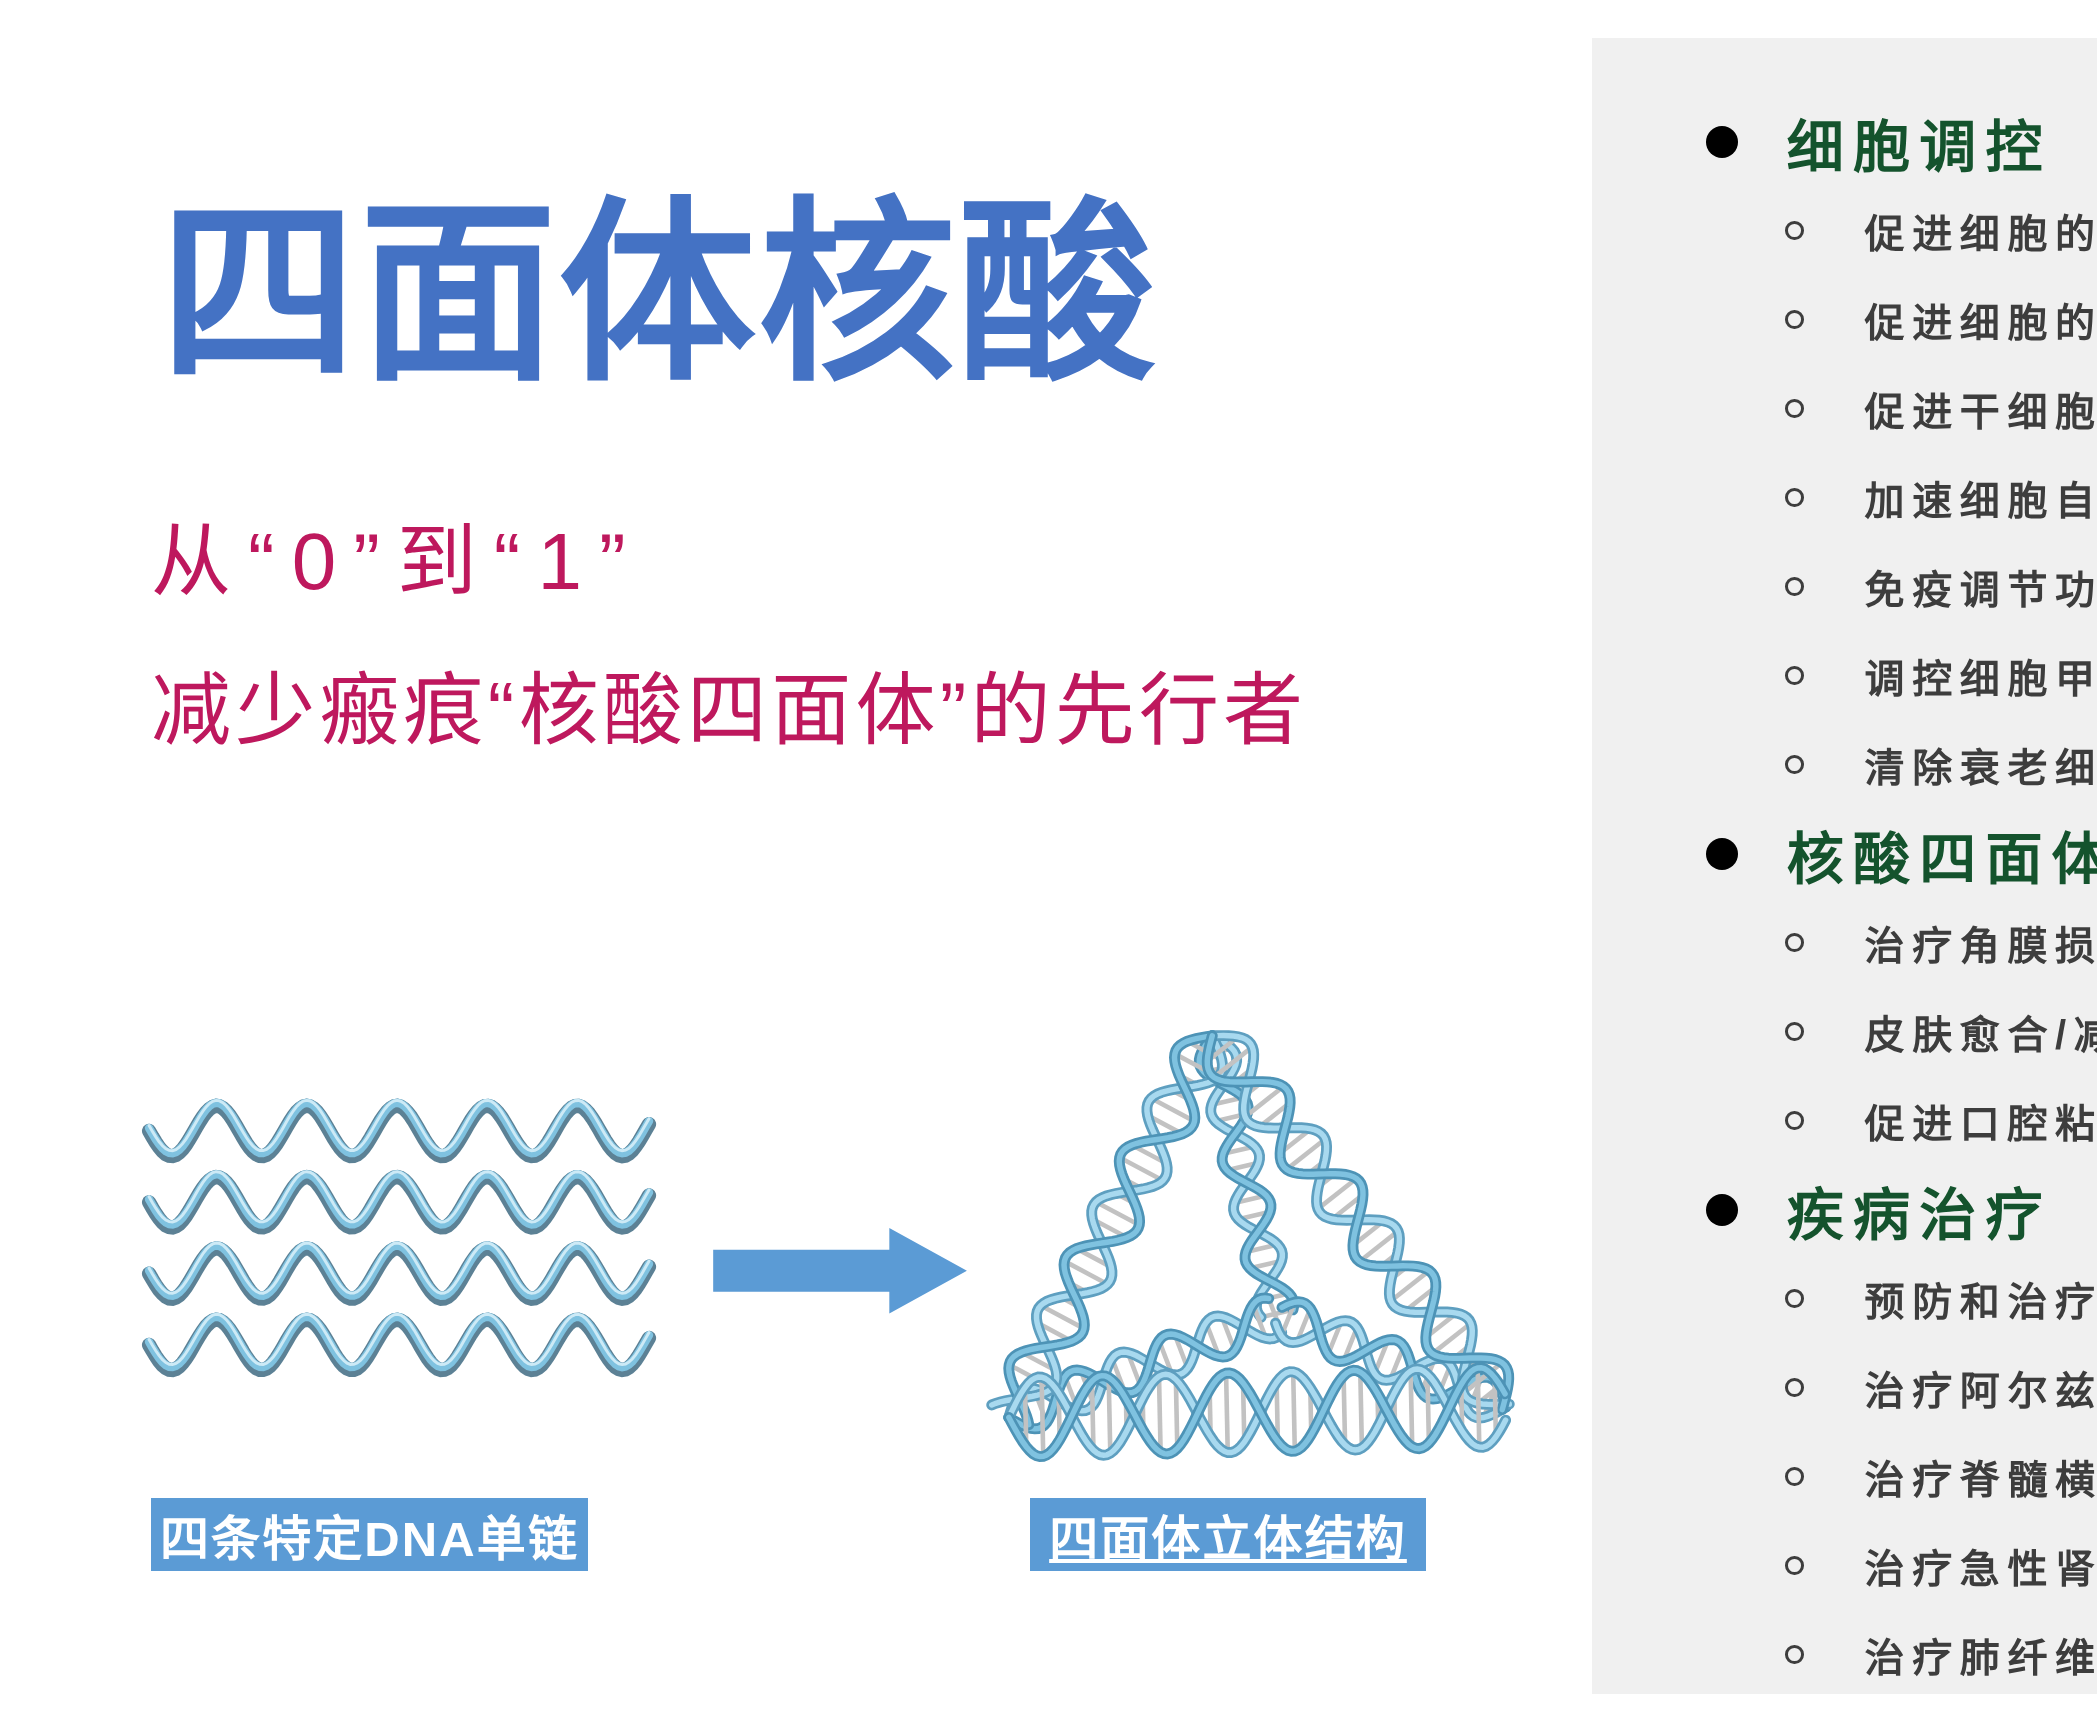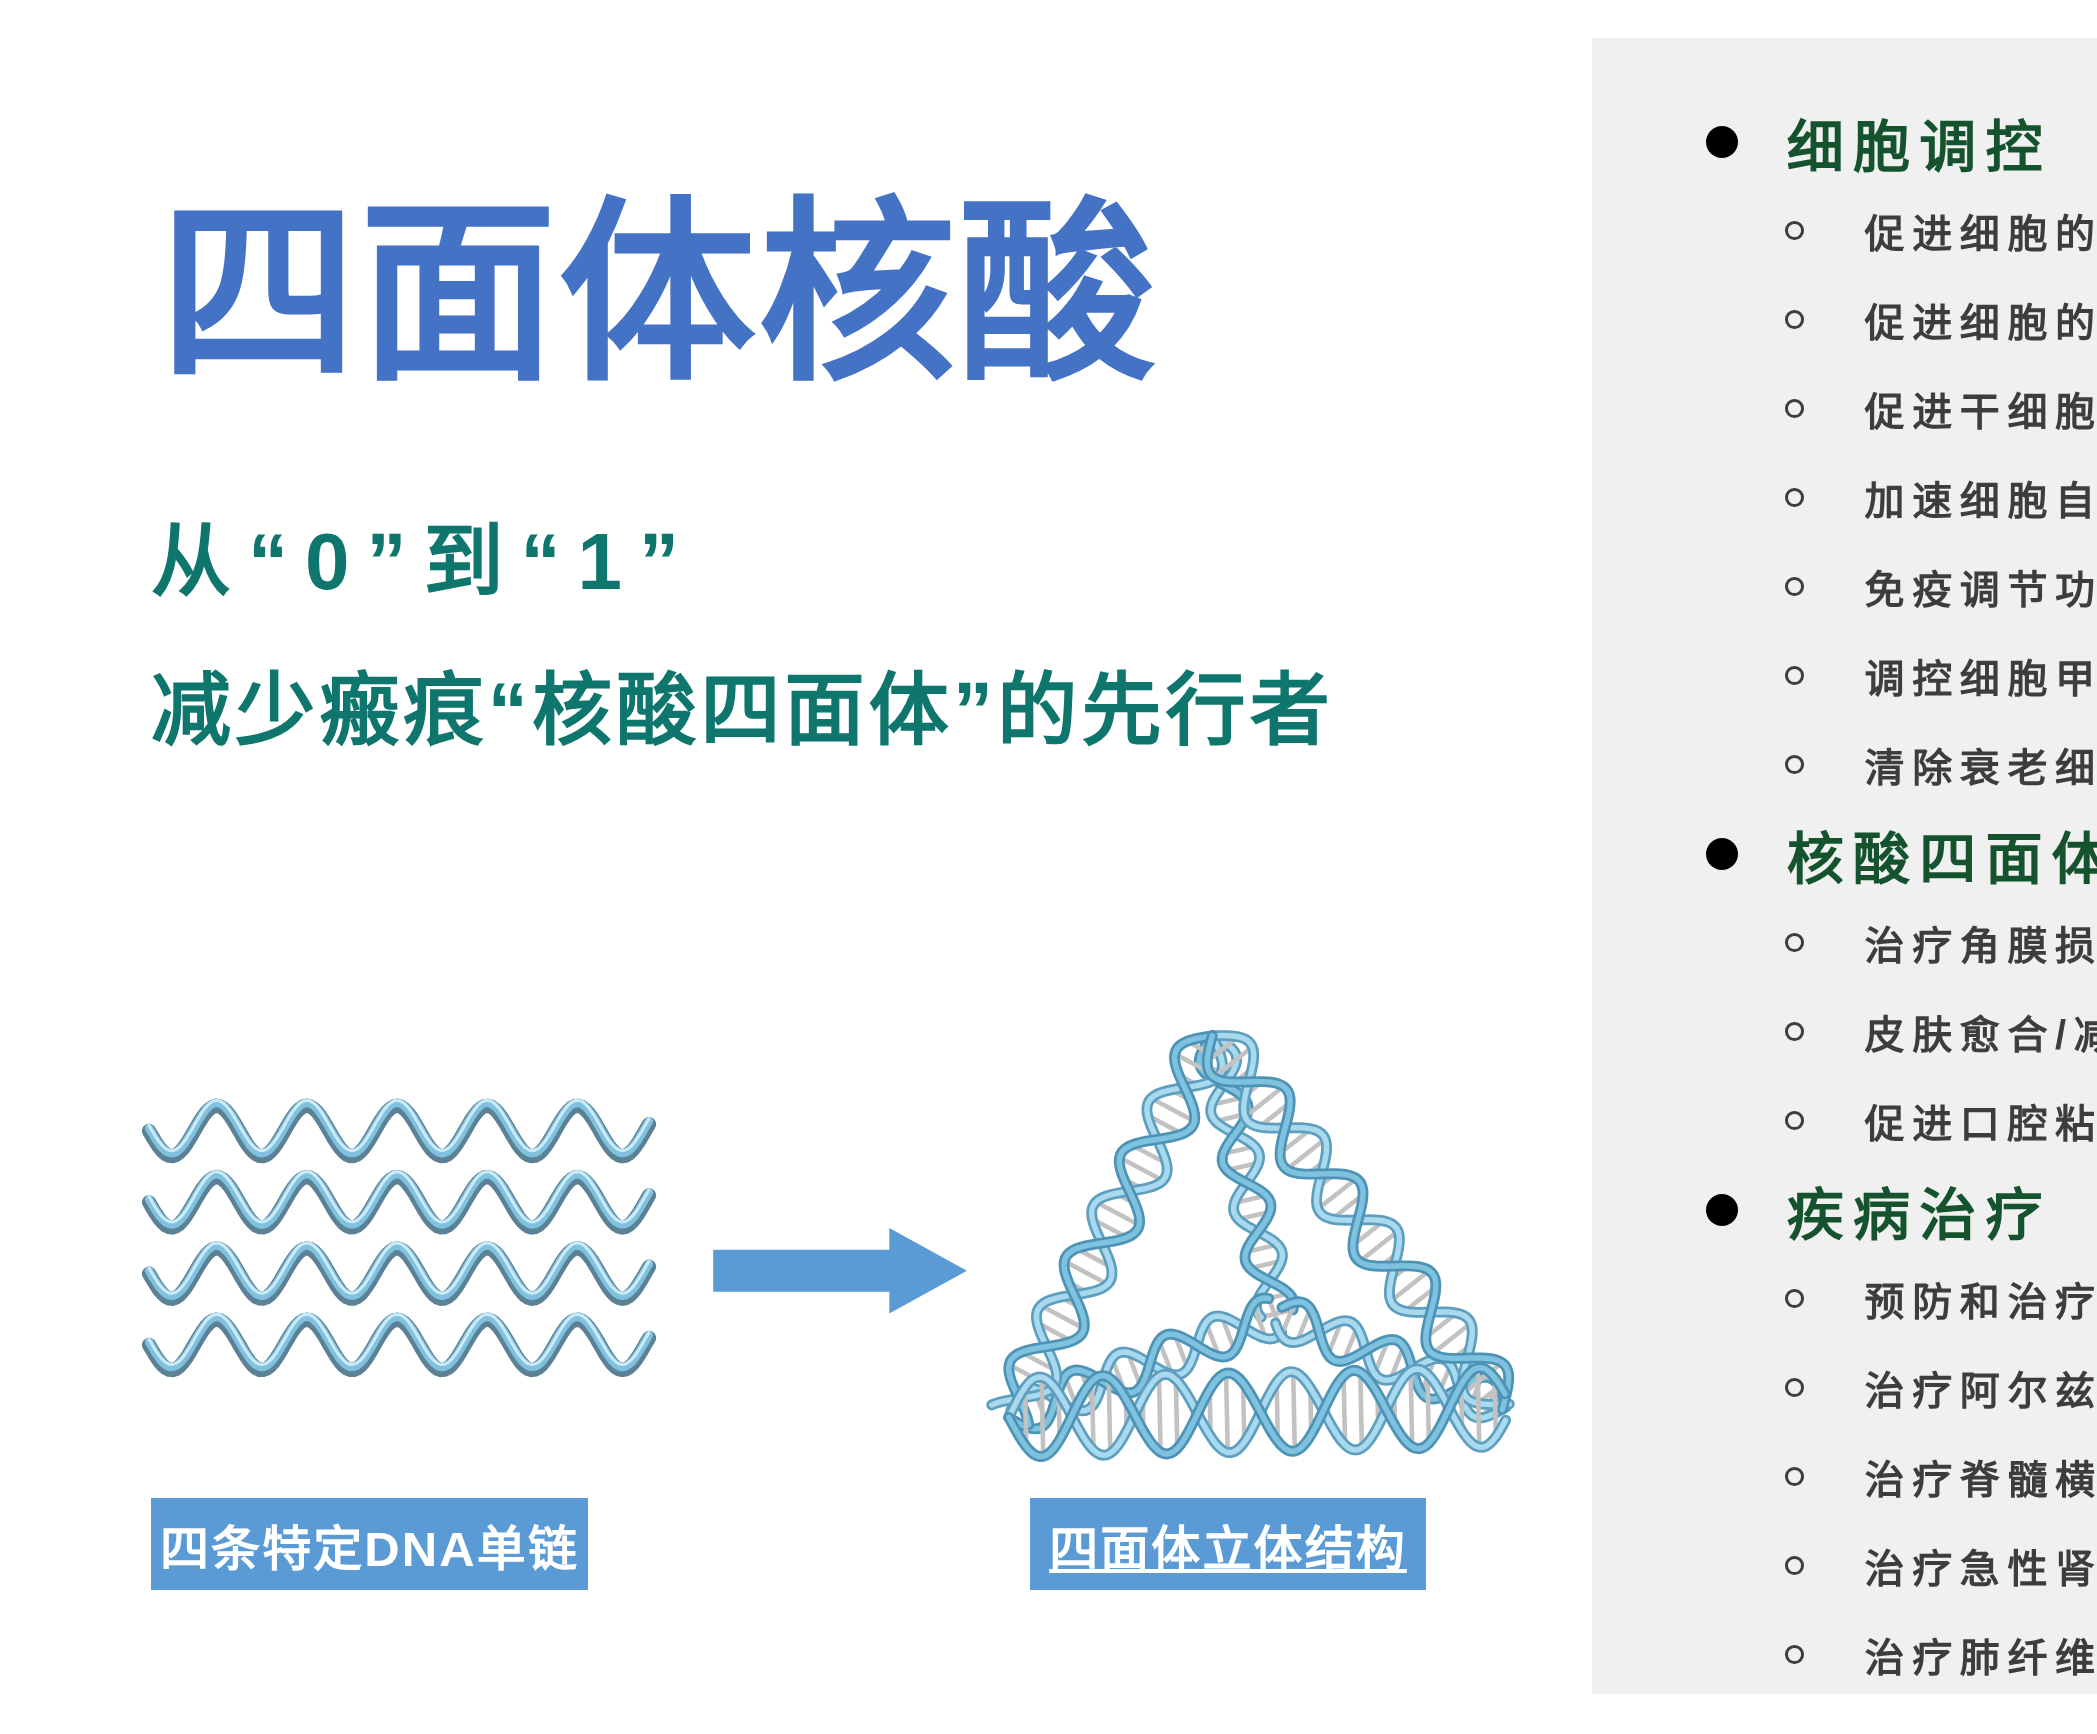"从“0”到“1”" .subtitle { color: #0f766e -> #be185d; font-weight: 700 -> 400 }
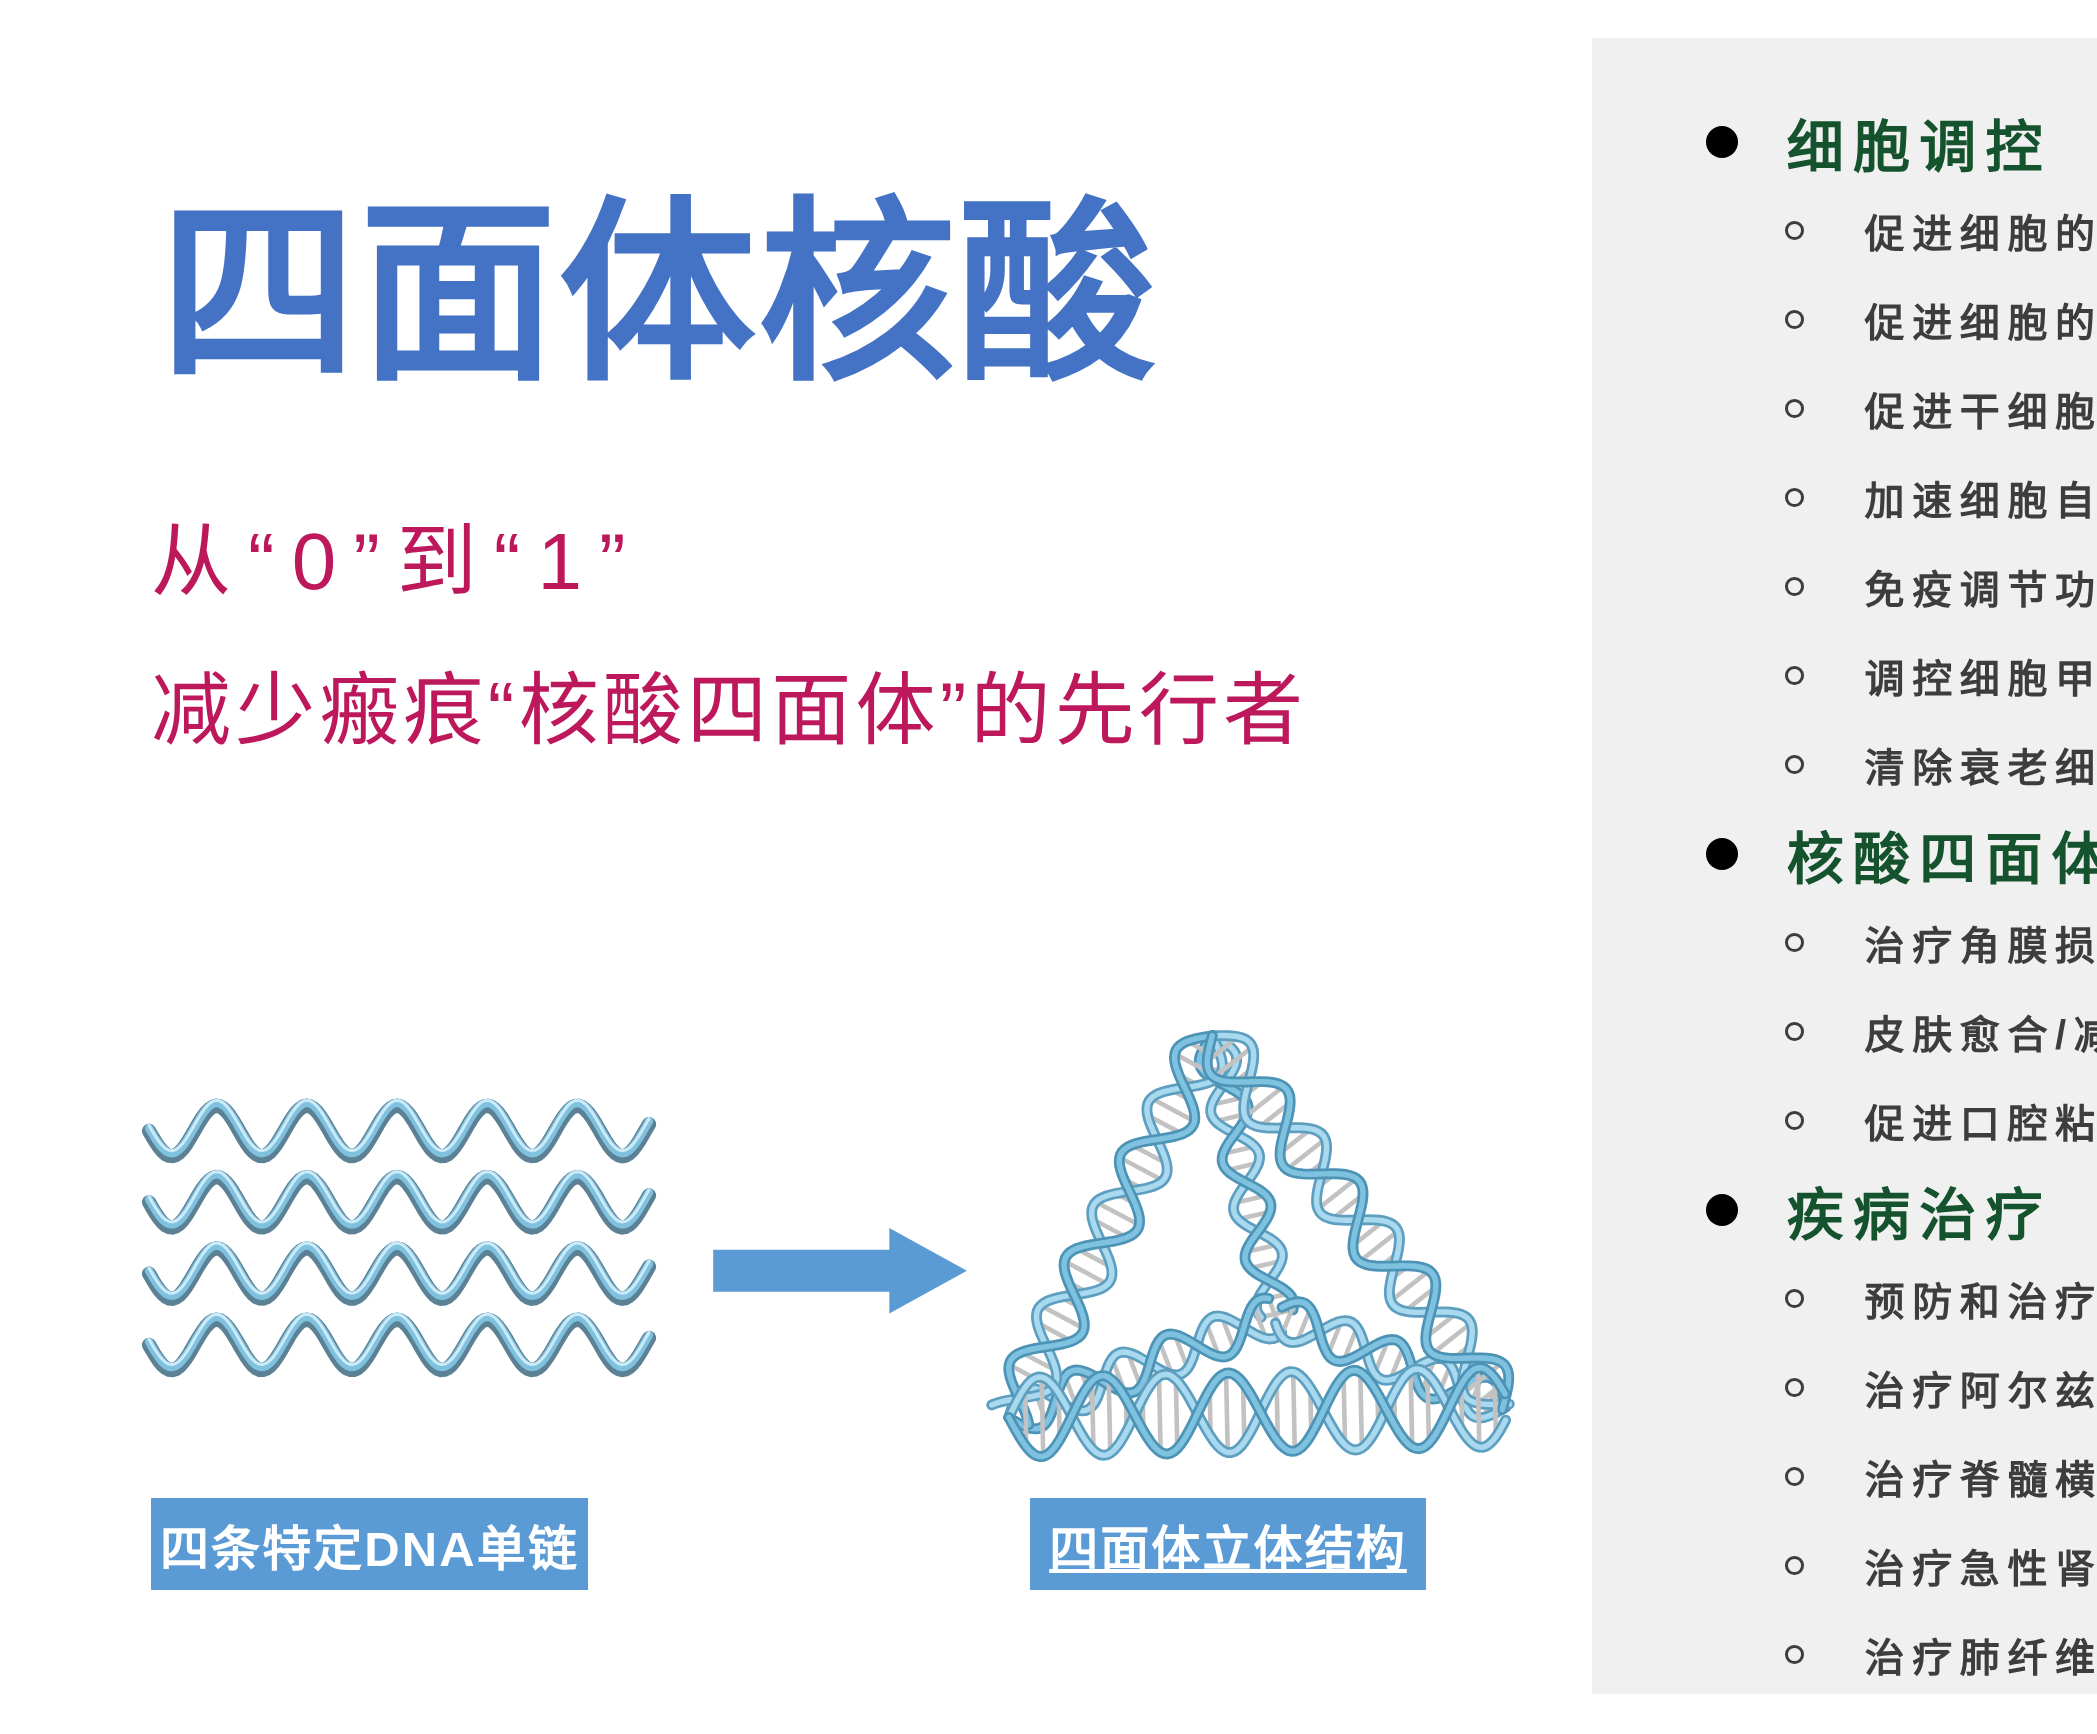"四条特定DNA单链" .diagram-label { height: 92px -> 73px }
